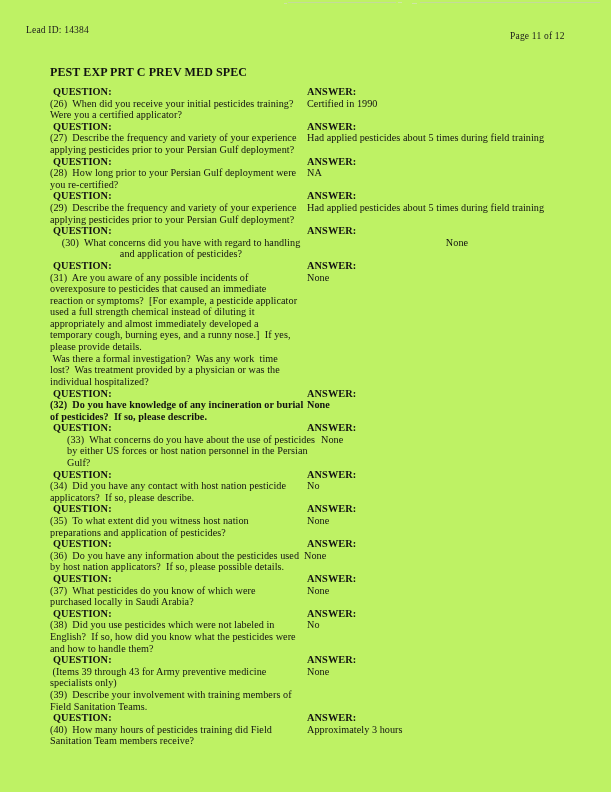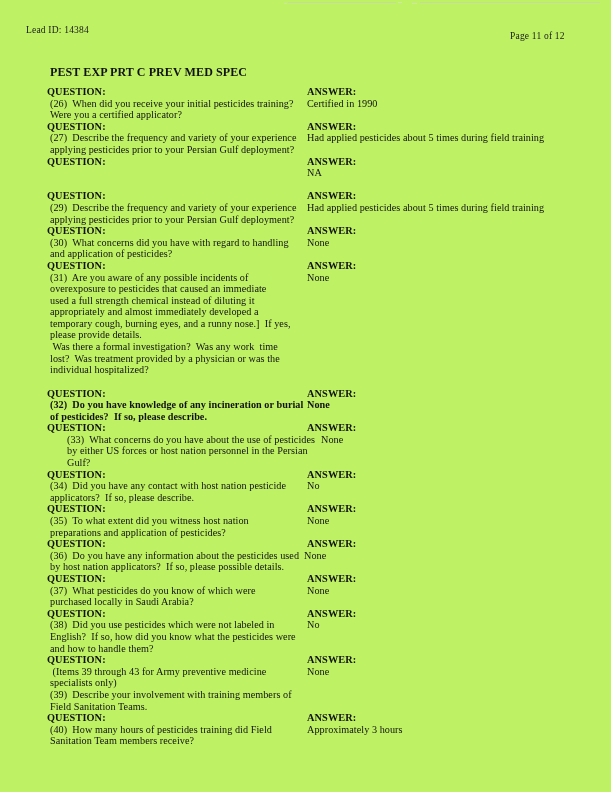"QUESTION:" .lbl.q { left: 47px -> 53px }
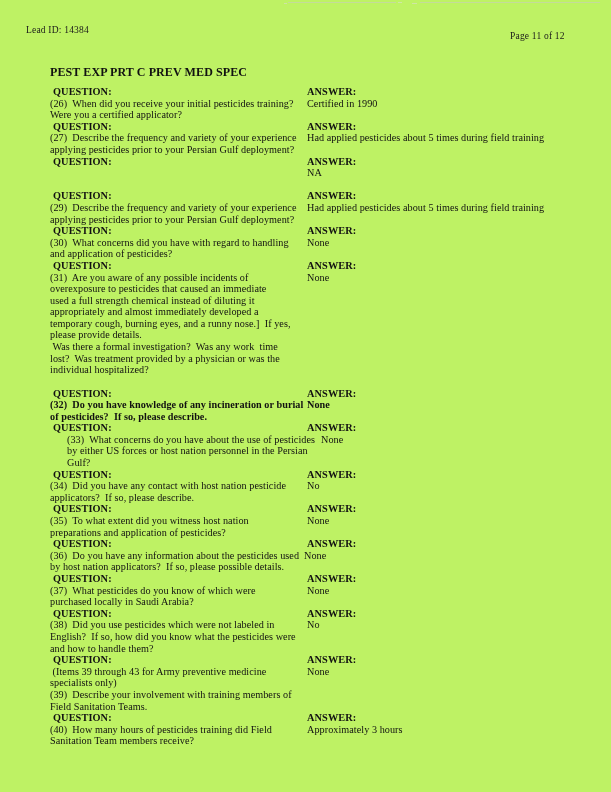"(28) How long prior to" div.qtext { html: none -> <div> <span>(28) How long prior to your Persian Gulf deployment were</span> <span>you re-certified?</span> </div> }
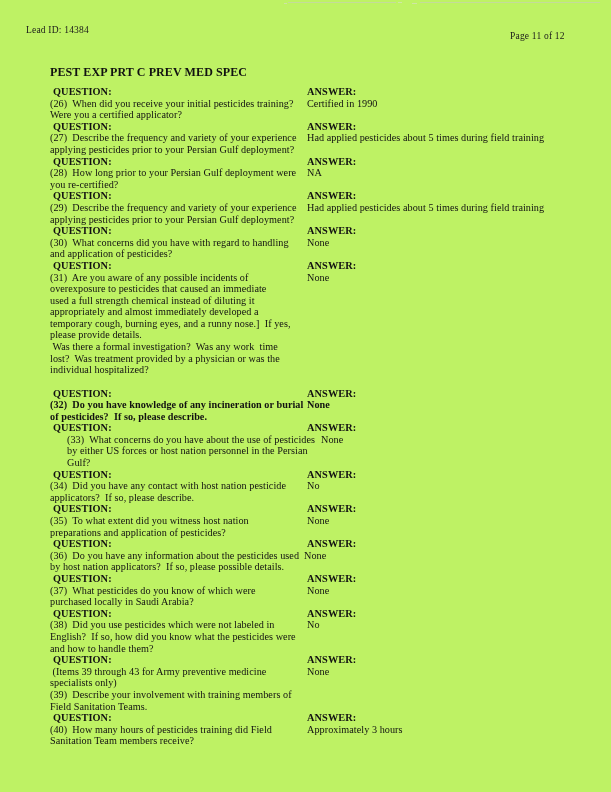"(30) What concerns did you" div.body-row { text-align: none -> center }
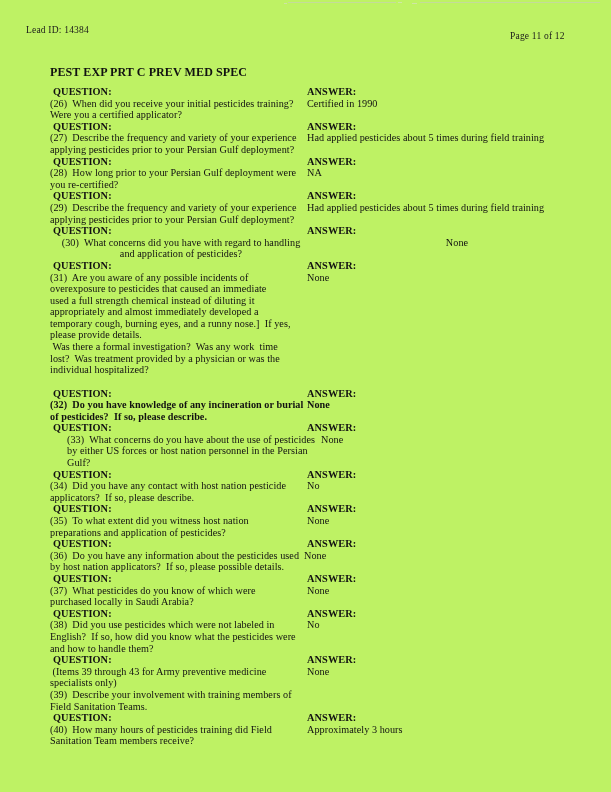"reaction or symptoms? [For example," span.ln { html: none -> <span>reaction or symptoms? [For example, a pesticide applicator</span> }
